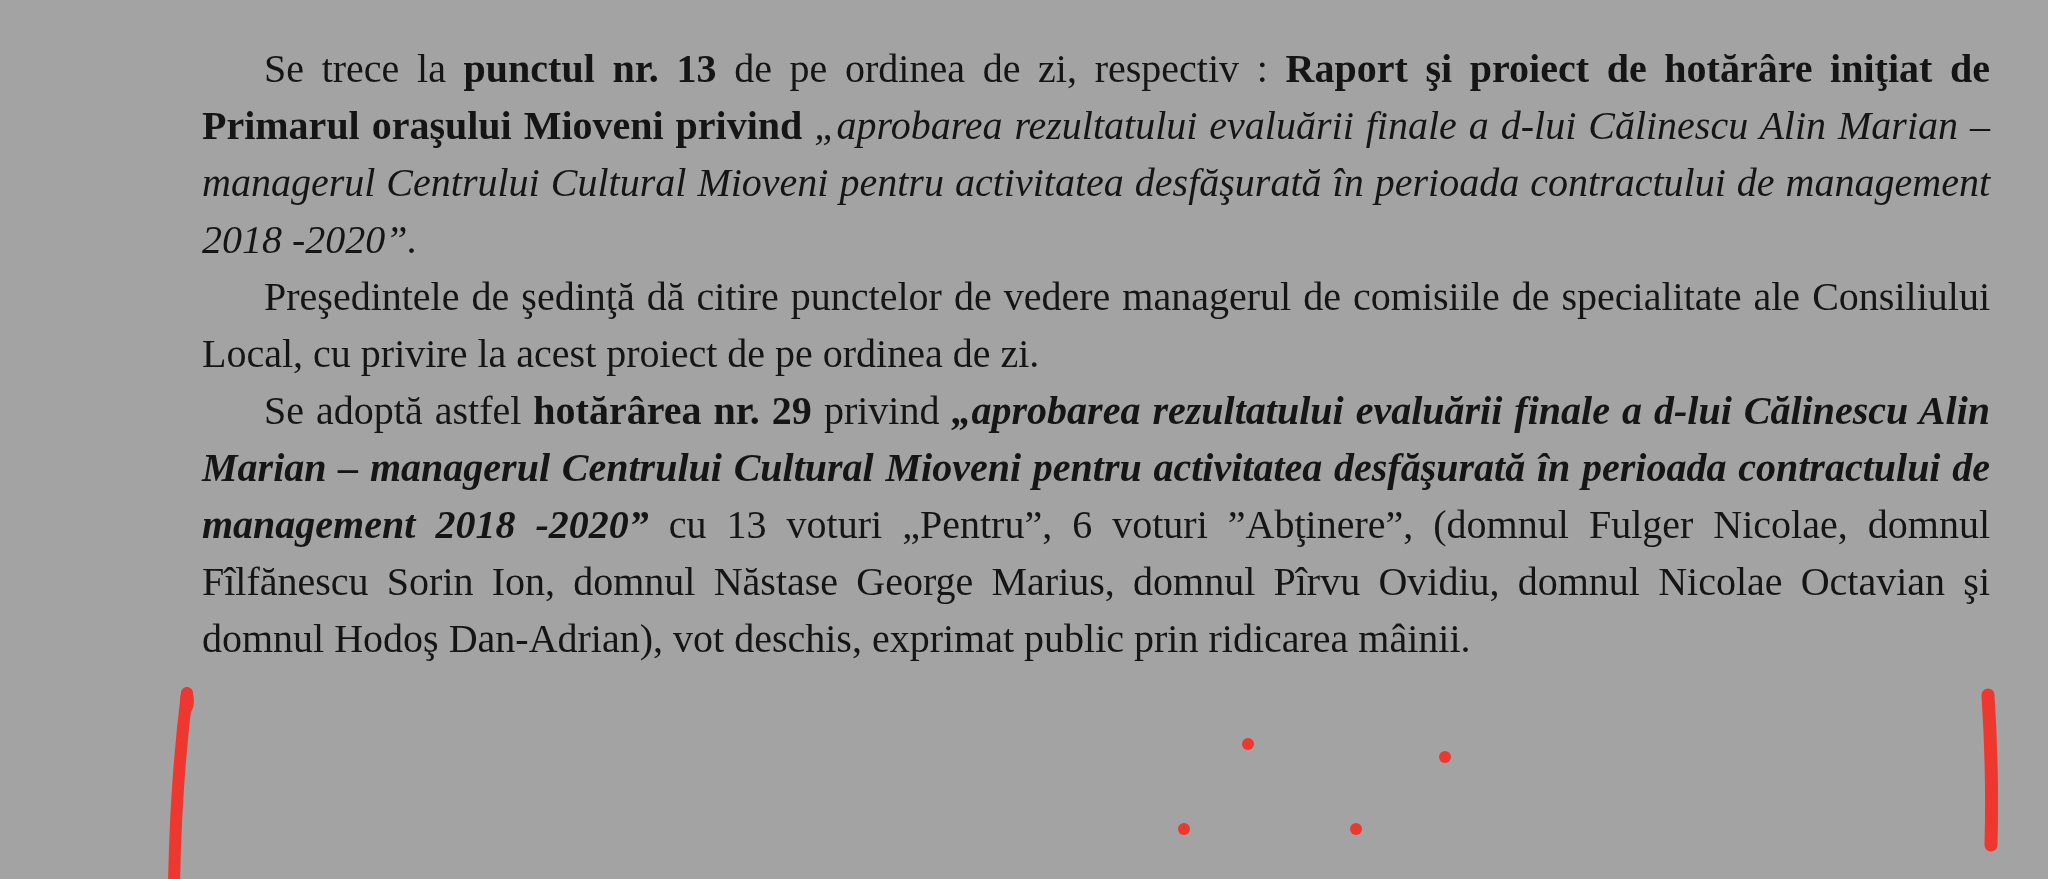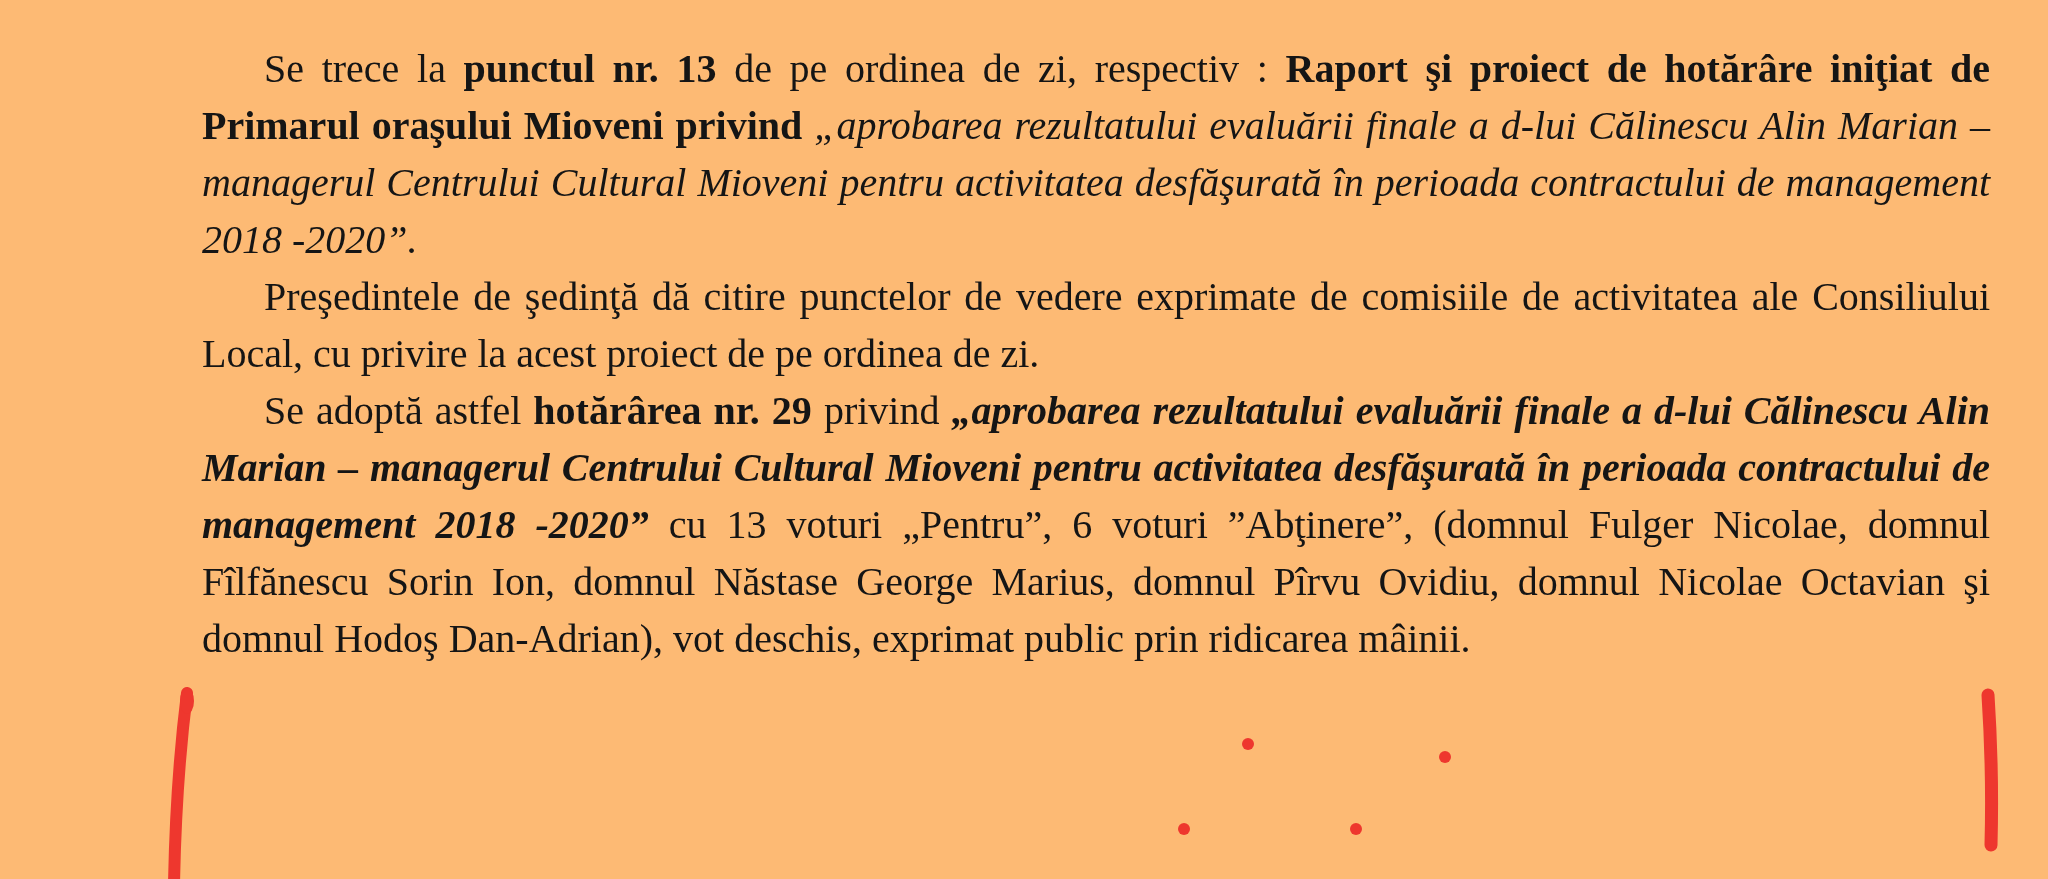"Se trece la punctul nr." .page { background: #fdba74 -> #a3a3a3 }
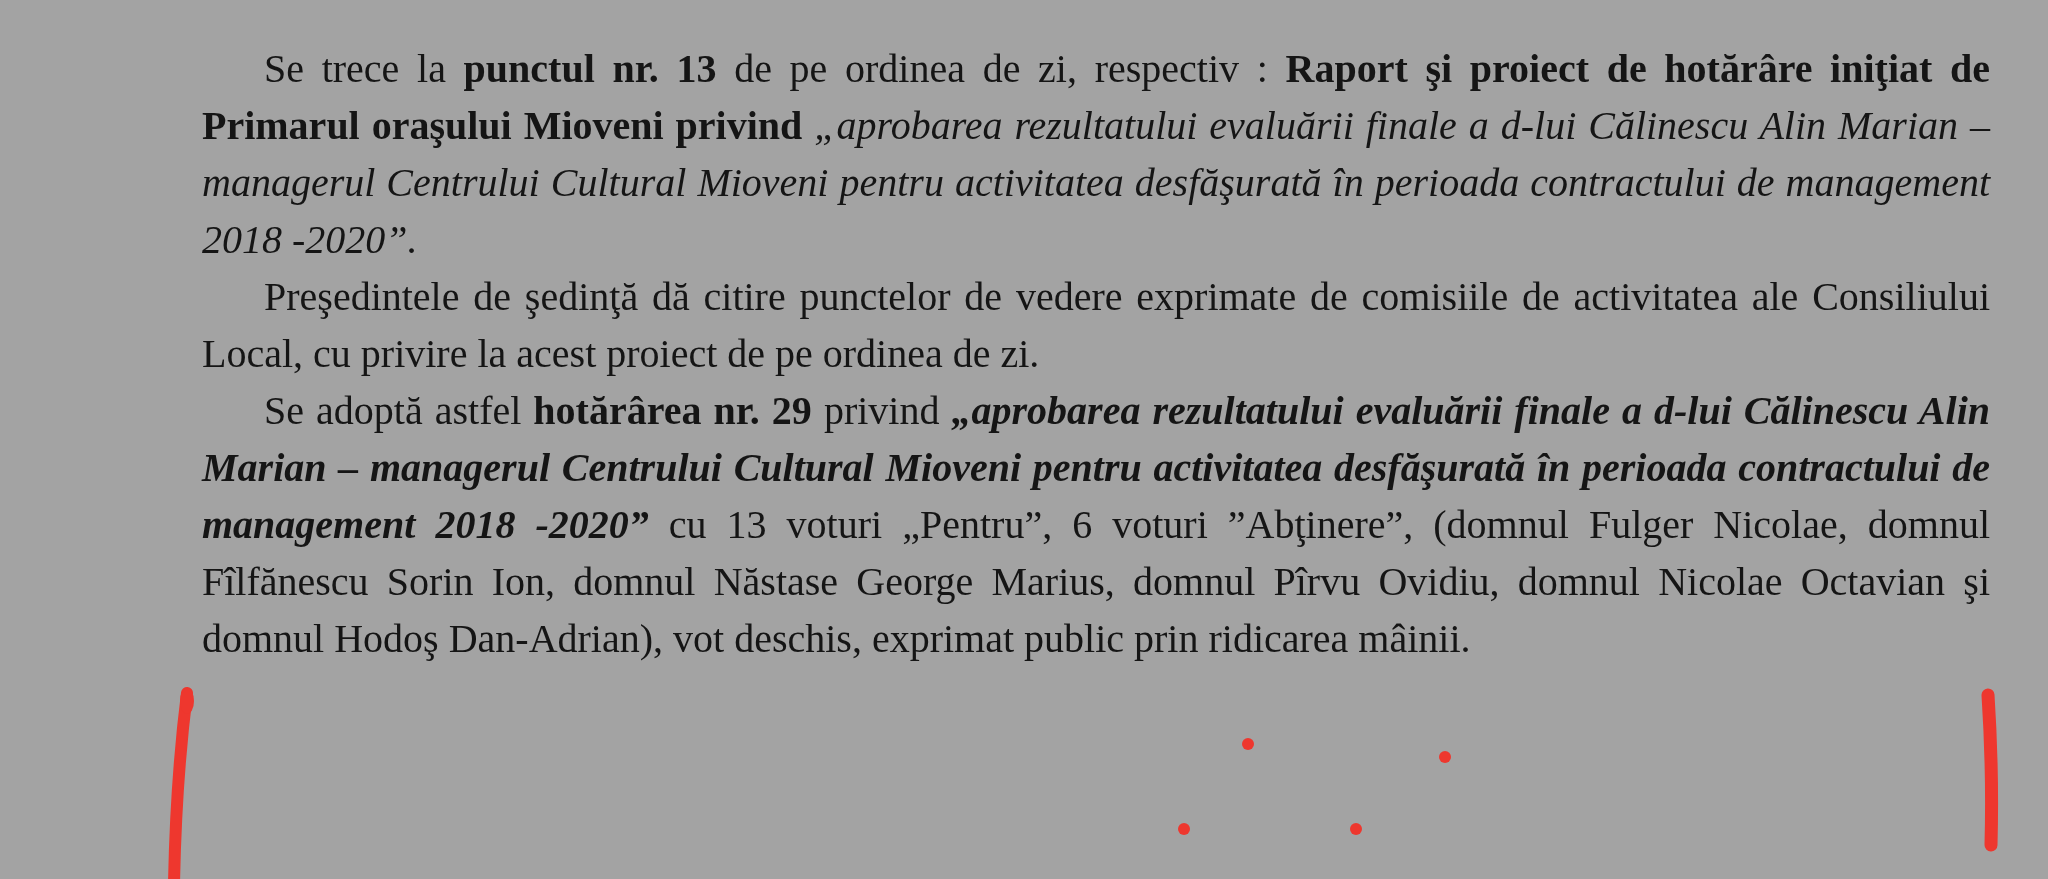"Preşedintele de şedinţă dă citire" span.seg-normal { text: exprimate de comisiile de activitatea -> managerul de comisiile de specialitate }
